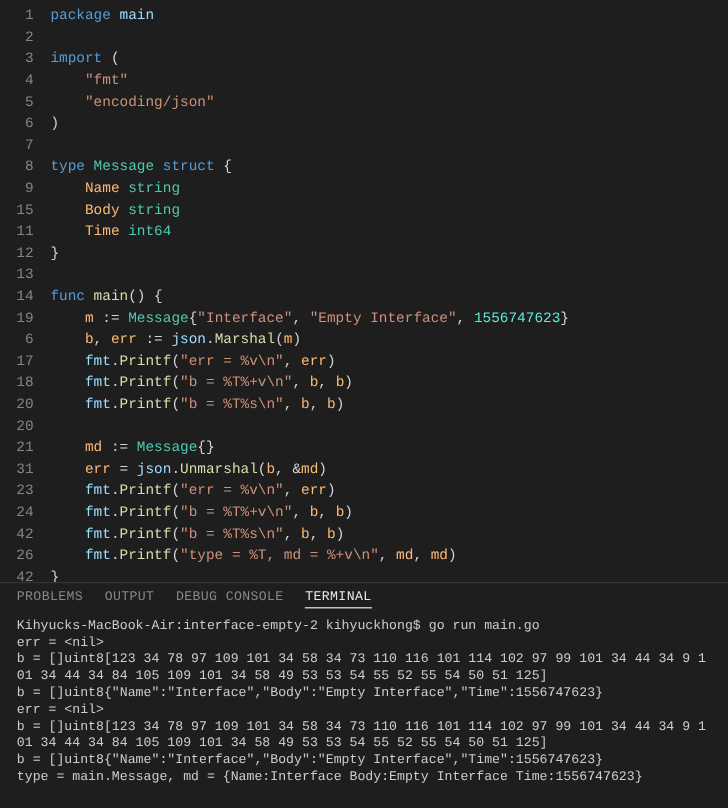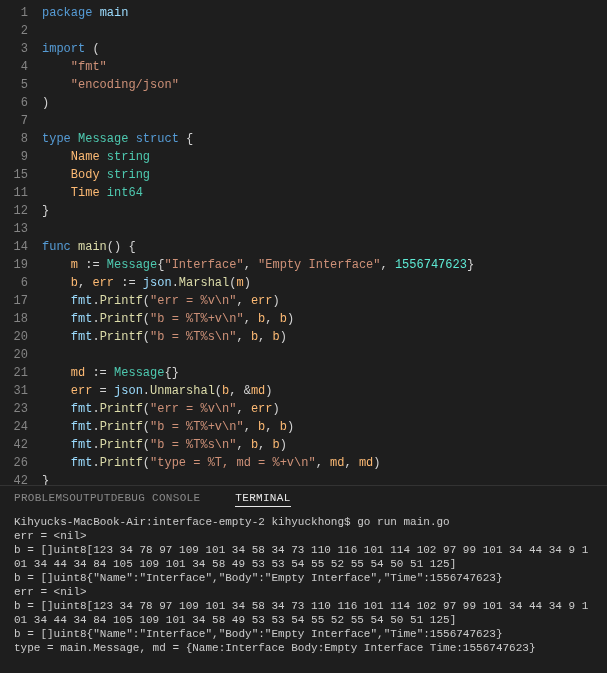"PROBLEMS" .tabs { gap: none -> 18px }
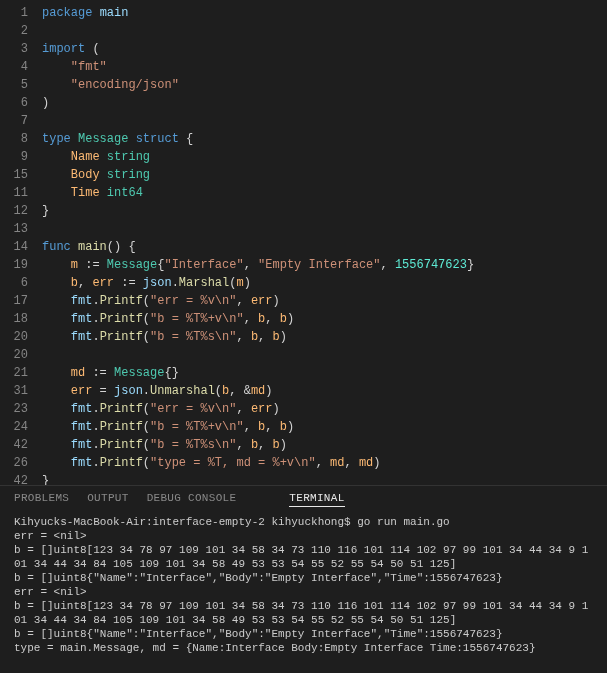"TERMINAL" .tab.active { margin-left: 35px -> none }
